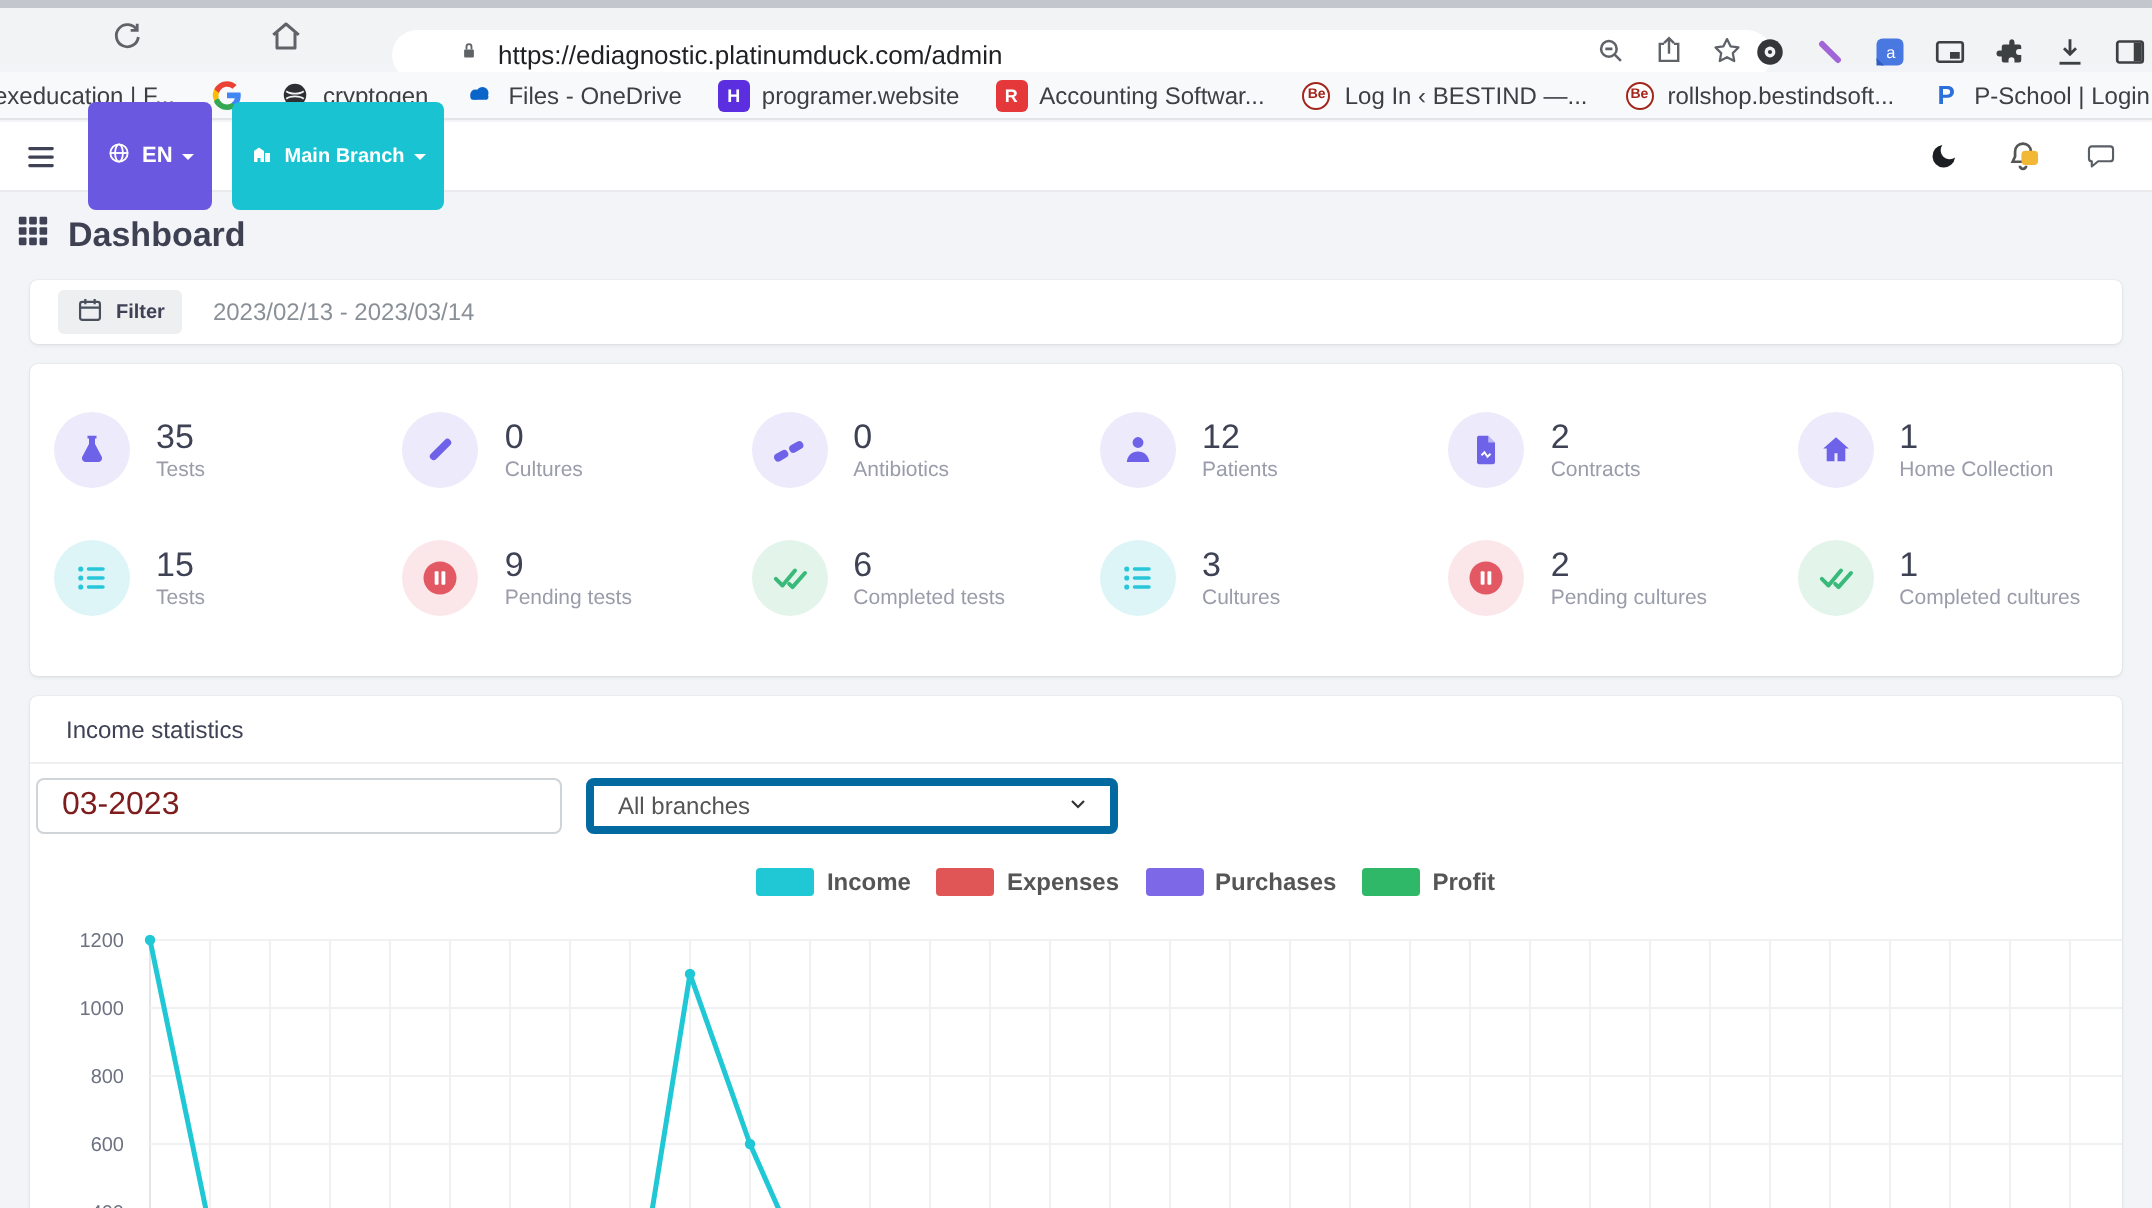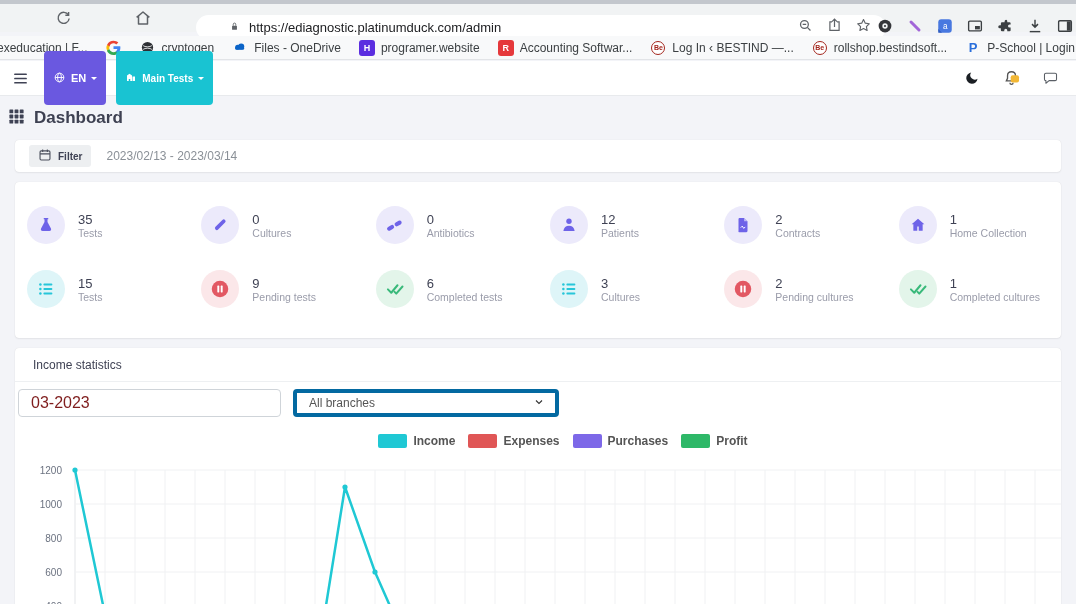"Main Tests" span { text: Tests -> Branch }
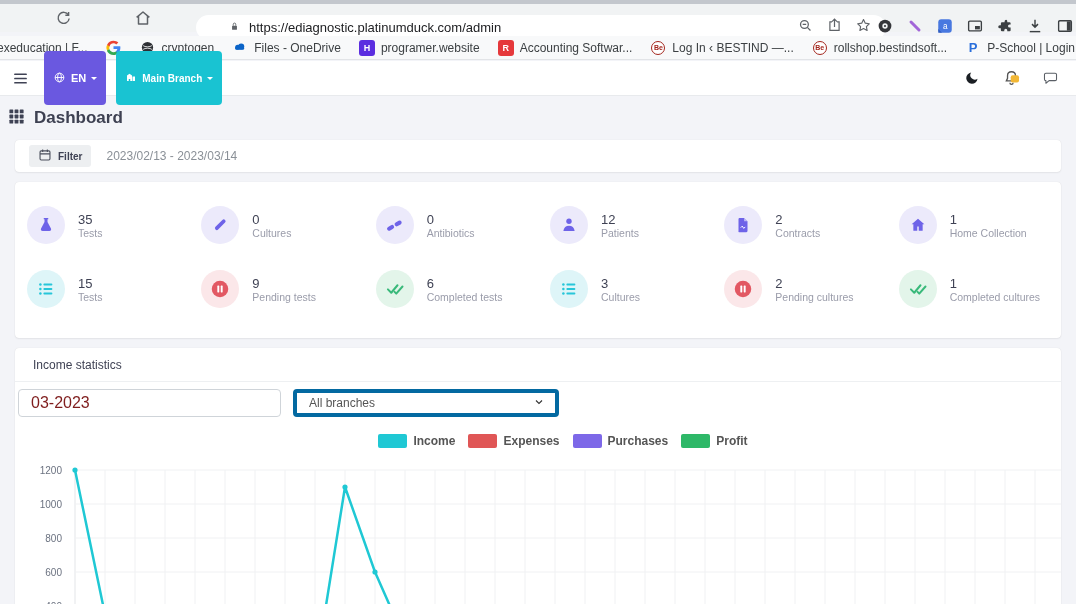"35" .stat-value { font-size: 13px -> 17px }
